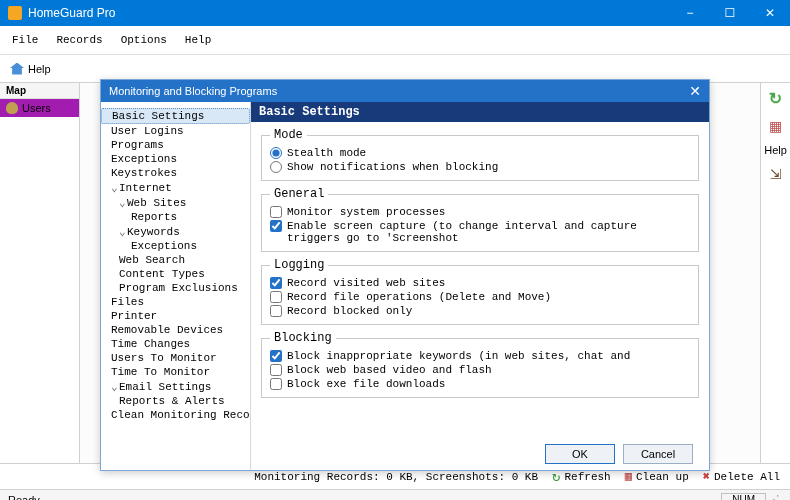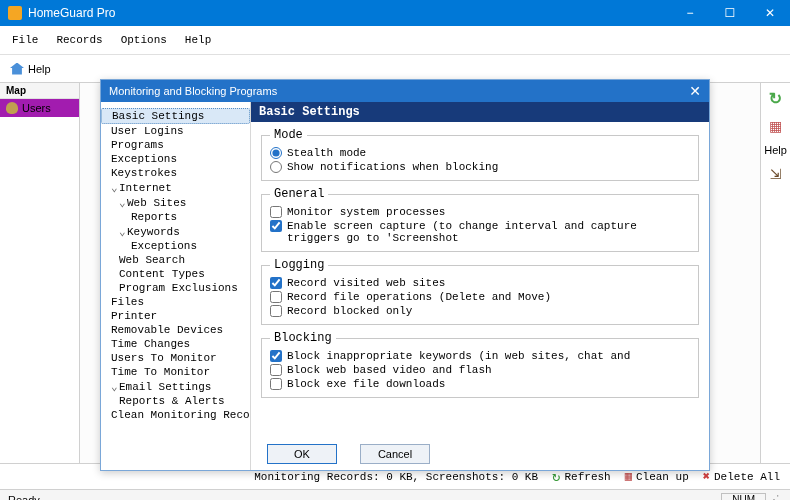"OK" .dlg-buttons { gap: 23px -> 8px; justify-content: none -> flex-end }
